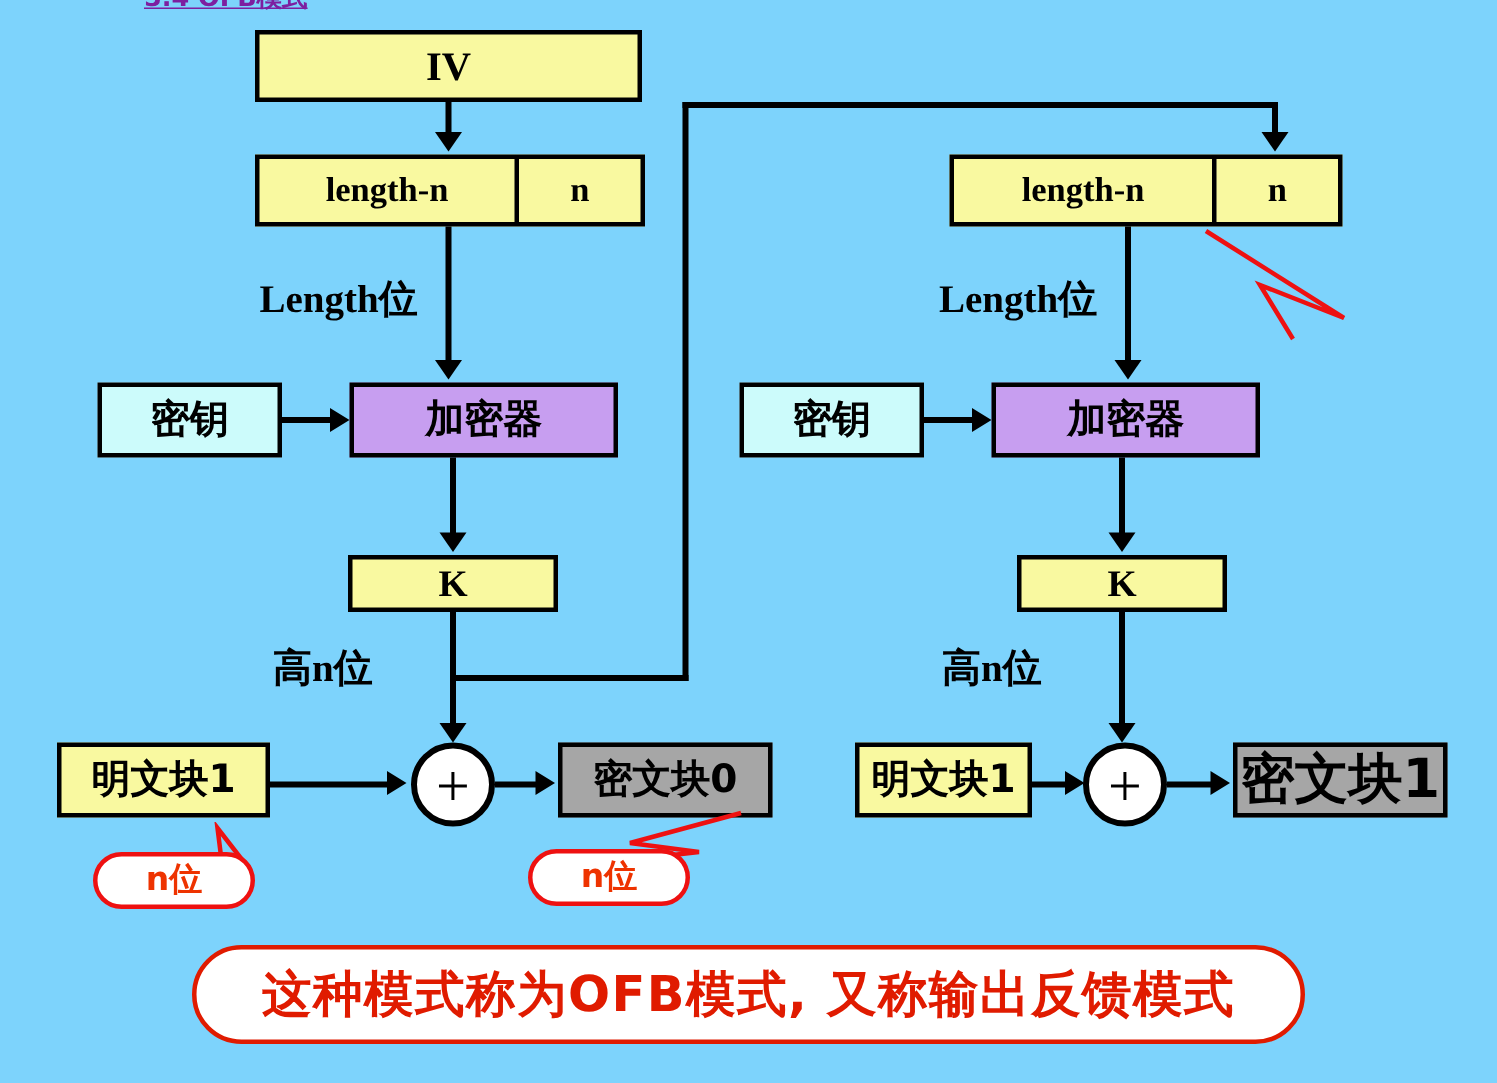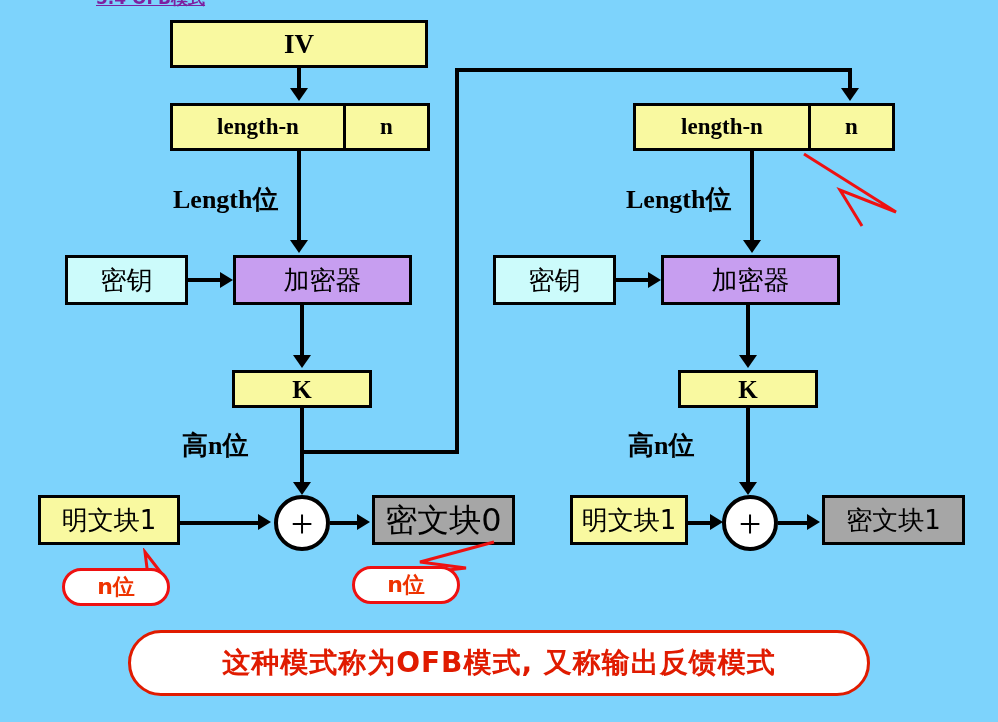"密钥" .cn { font-weight: normal -> bold }
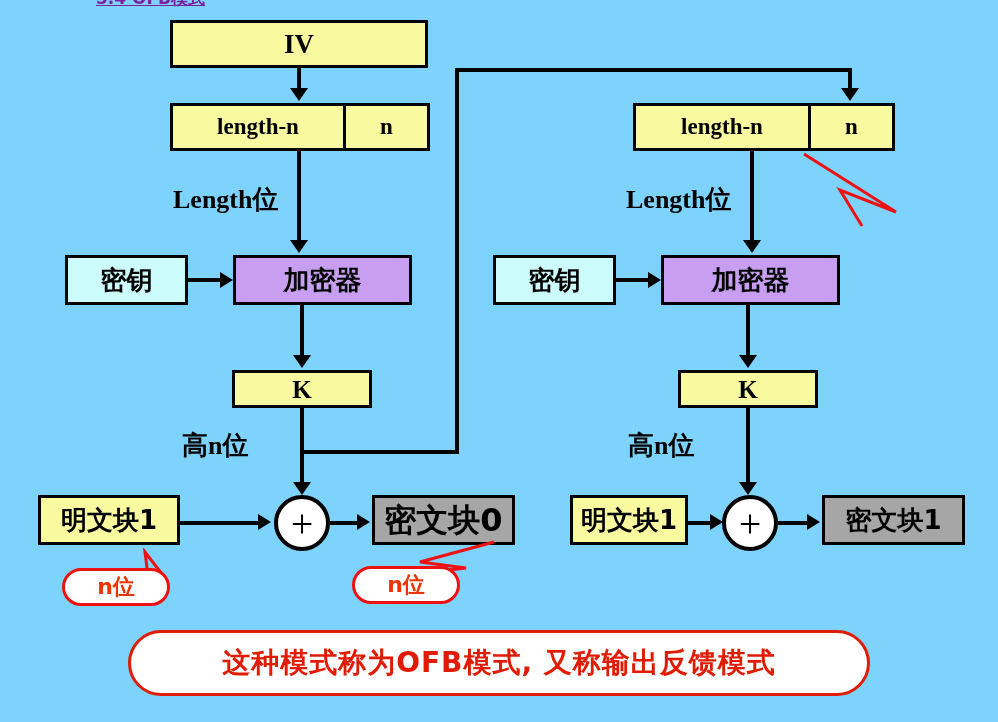"密文块0" div.box { font-size: 32px -> 26px }
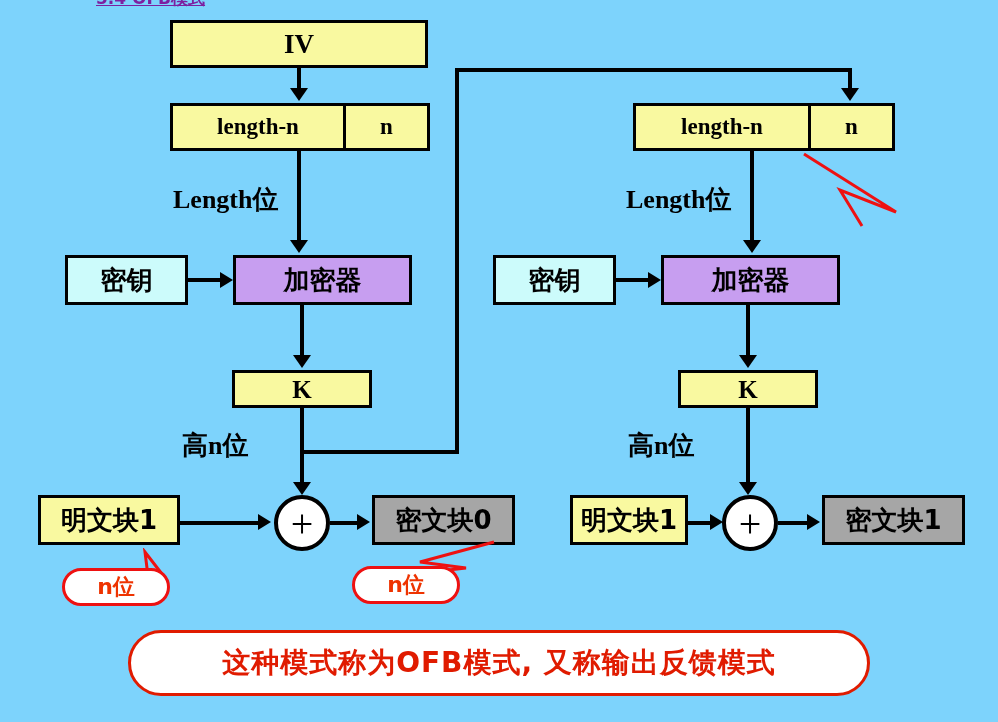"密文块1" div.box { font-size: 26px -> 36px }
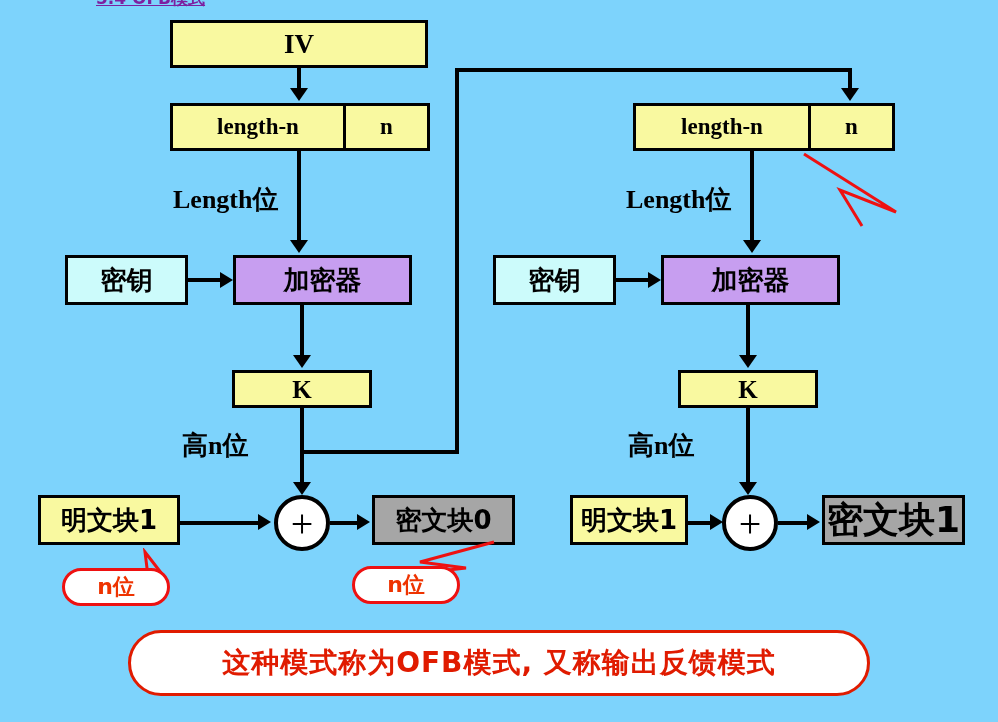"这种模式称为OFB模式, 又称输出反馈模式" div.banner { font-size: 28px -> 33px }
